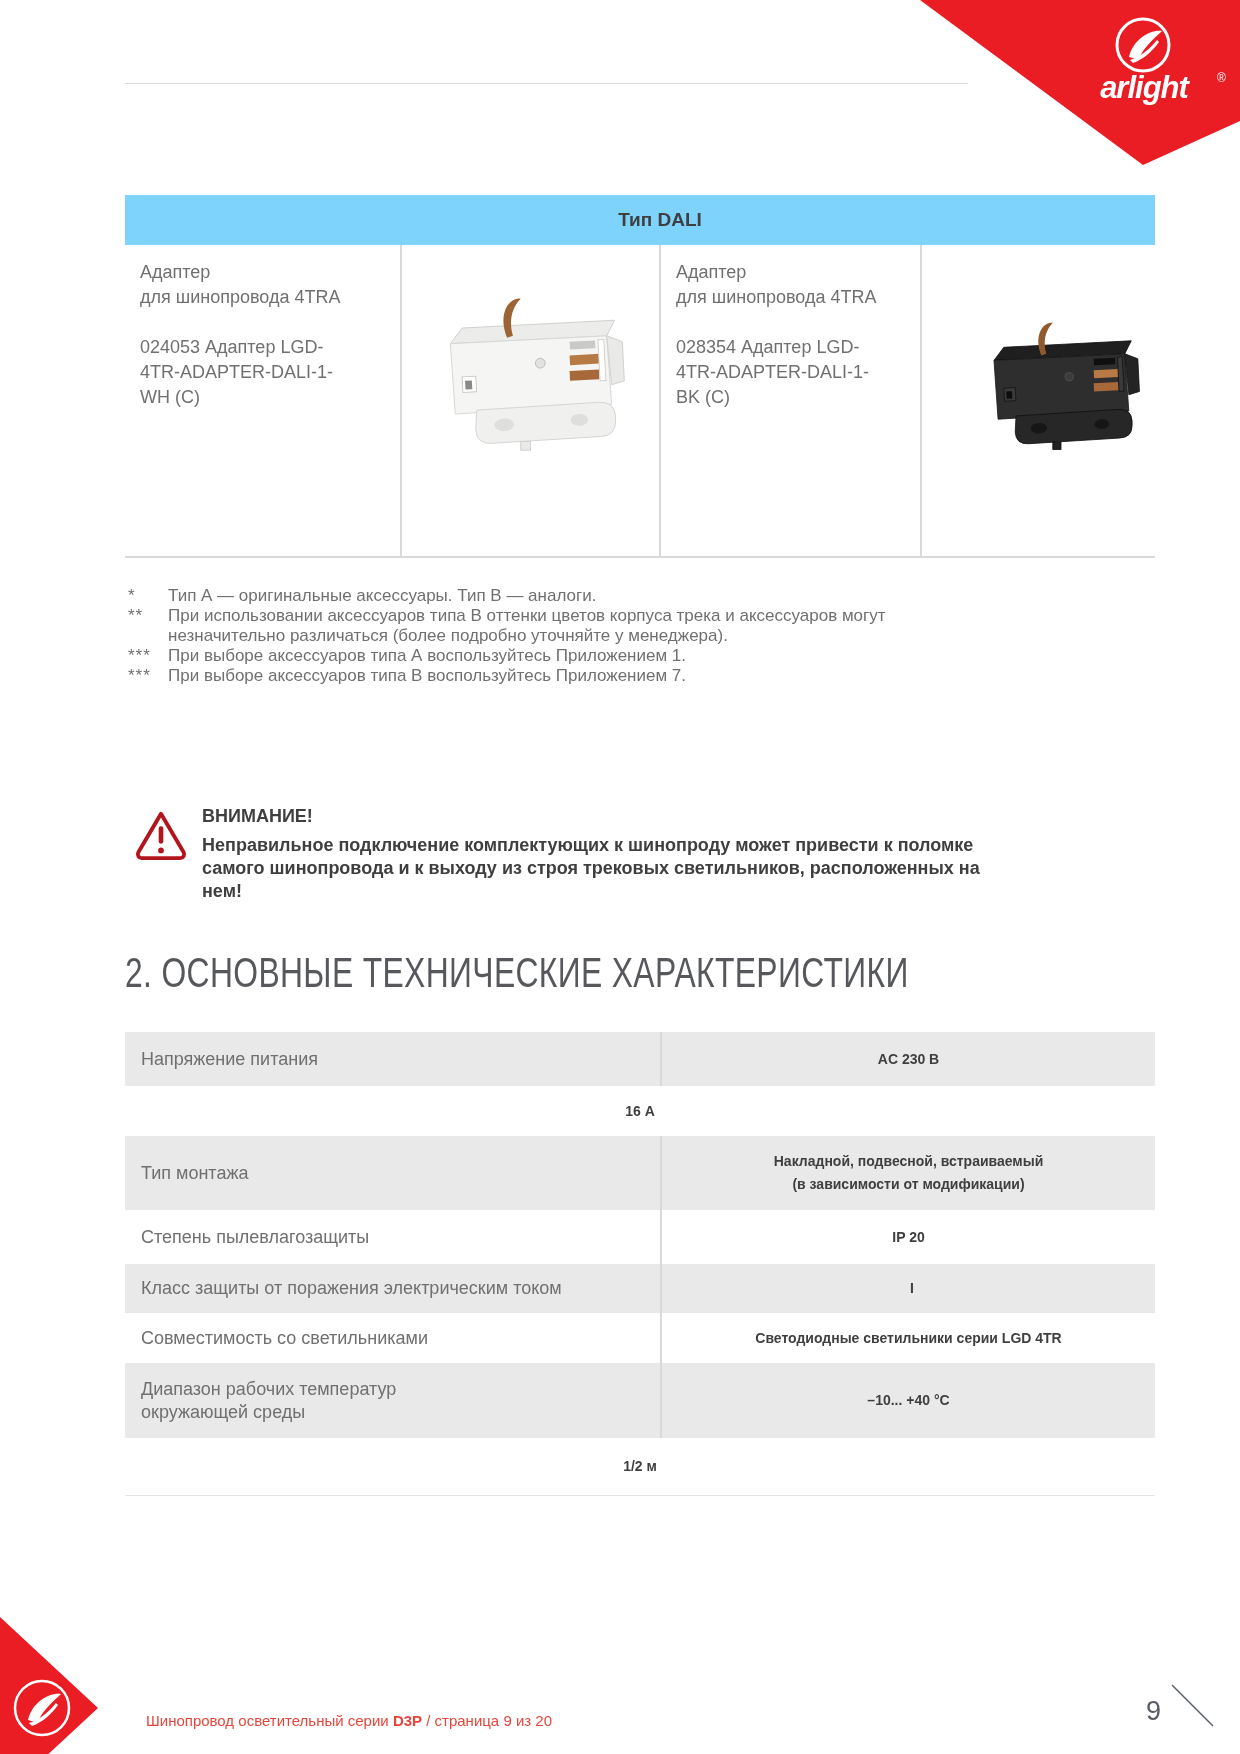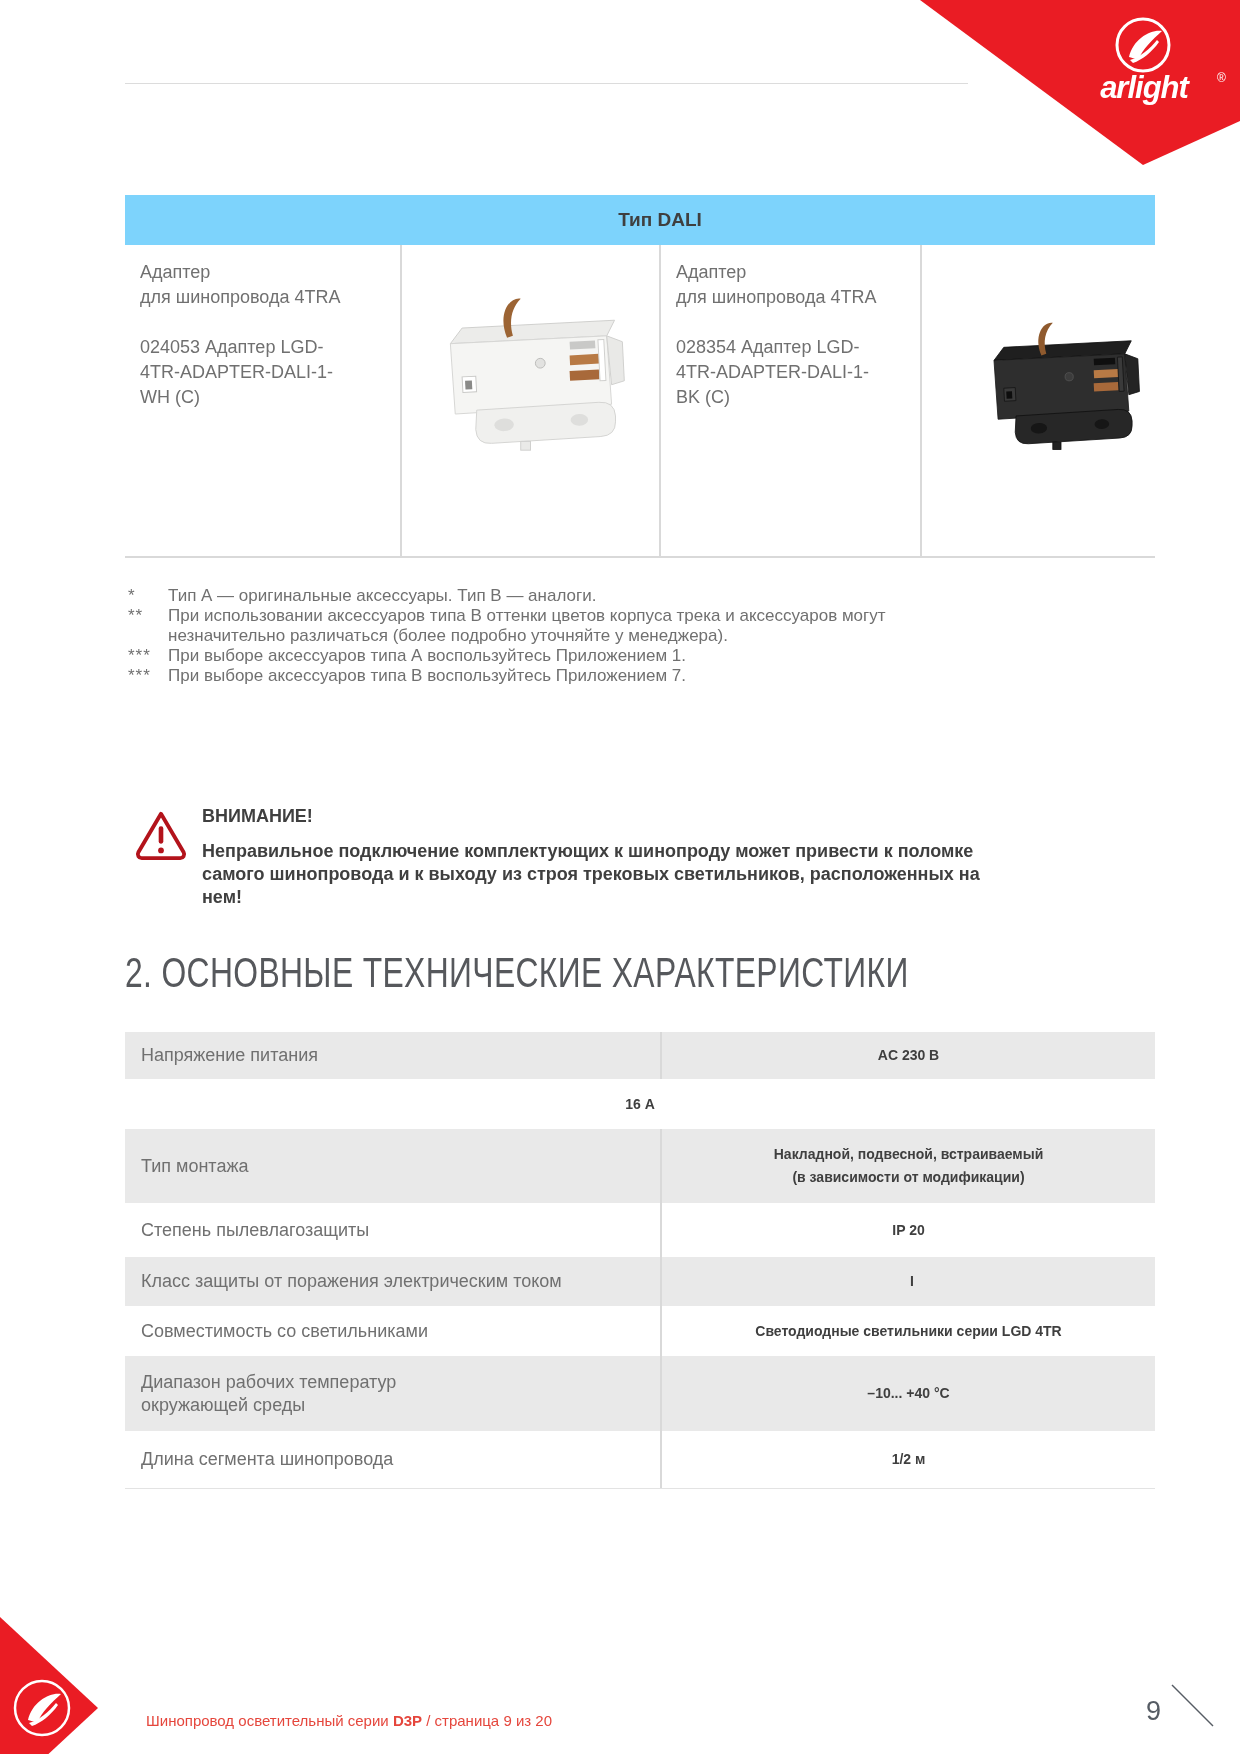"ВНИМАНИЕ!" .warning-title { margin-bottom: 12px -> 6px }
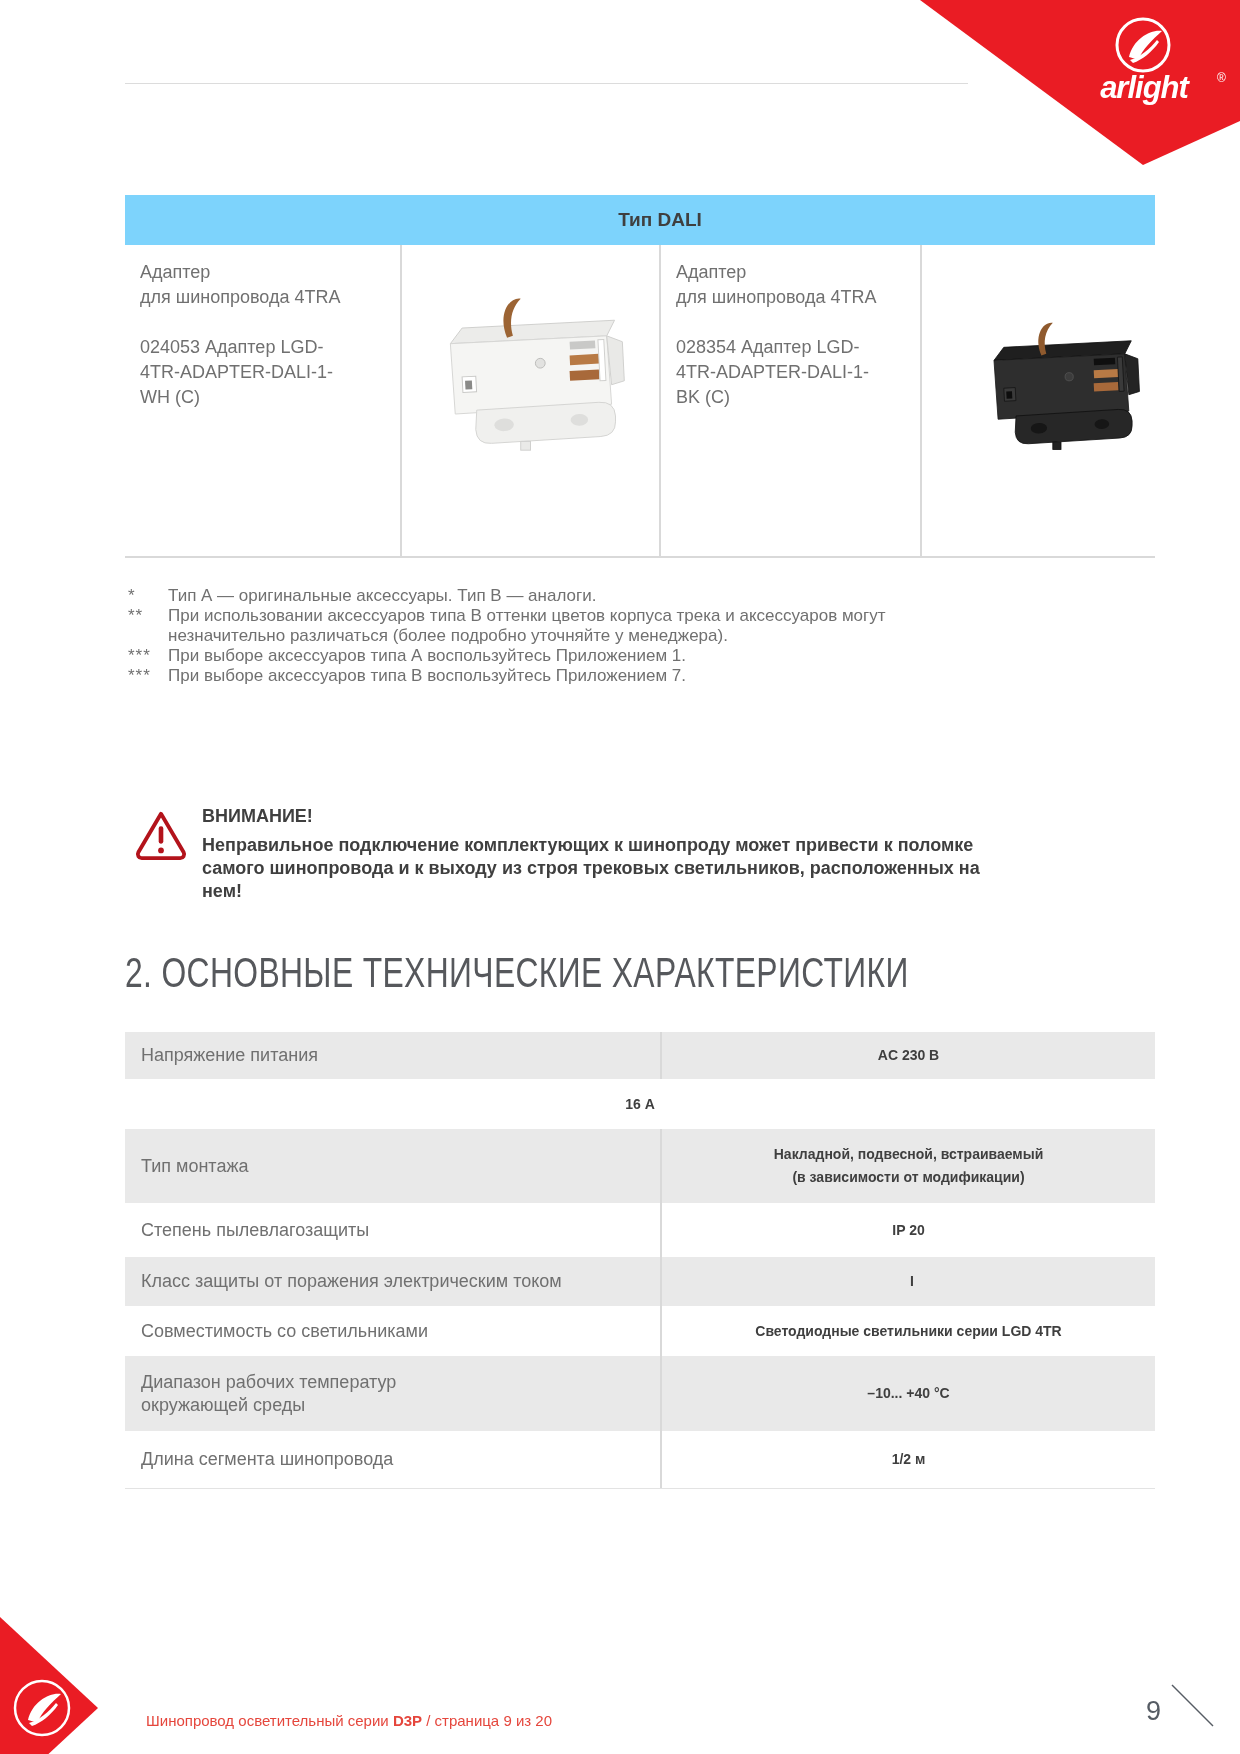"Напряжение питания" .r1 { height: 47px -> 54px }
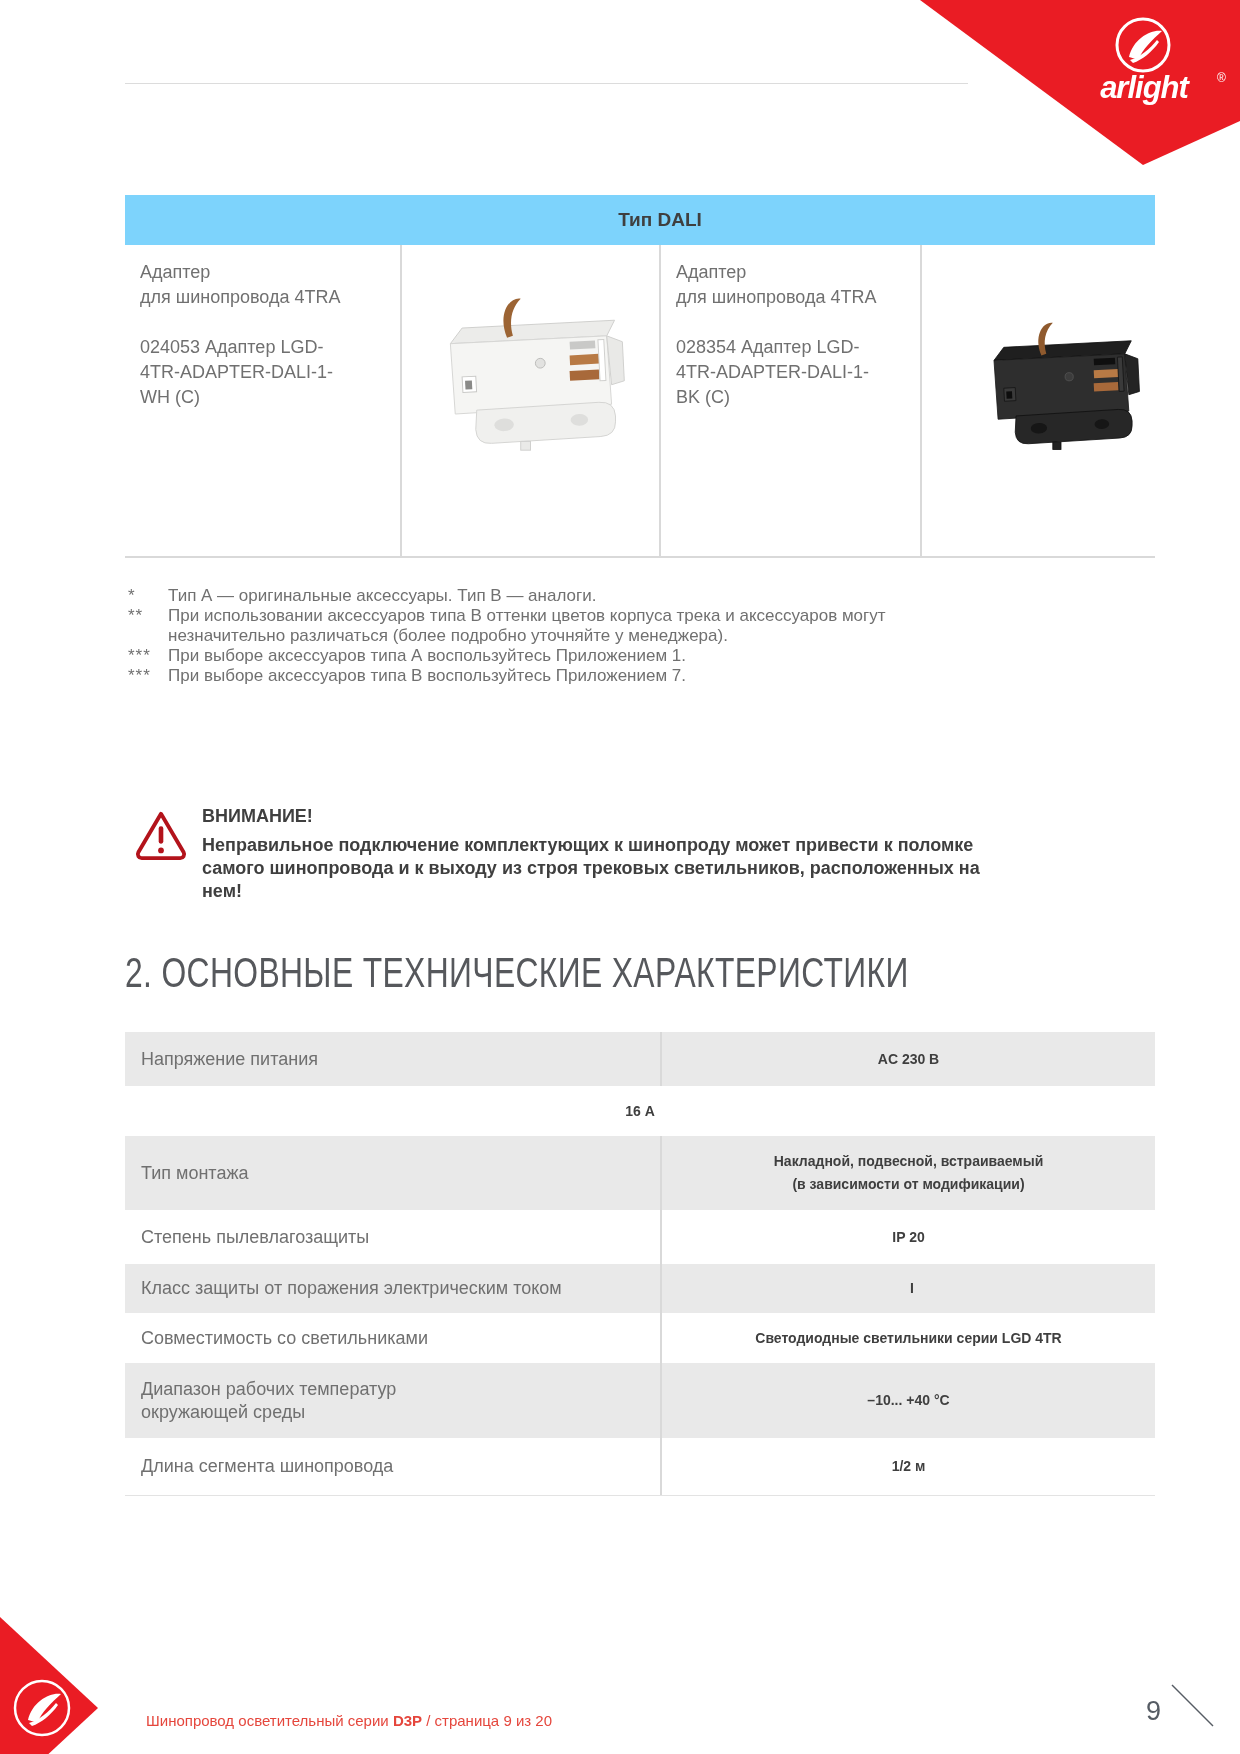"Длина сегмента шинопровода" div.spec-label { html: <div> <span>Длина сегмента шинопровода</span> </div> -> none }
